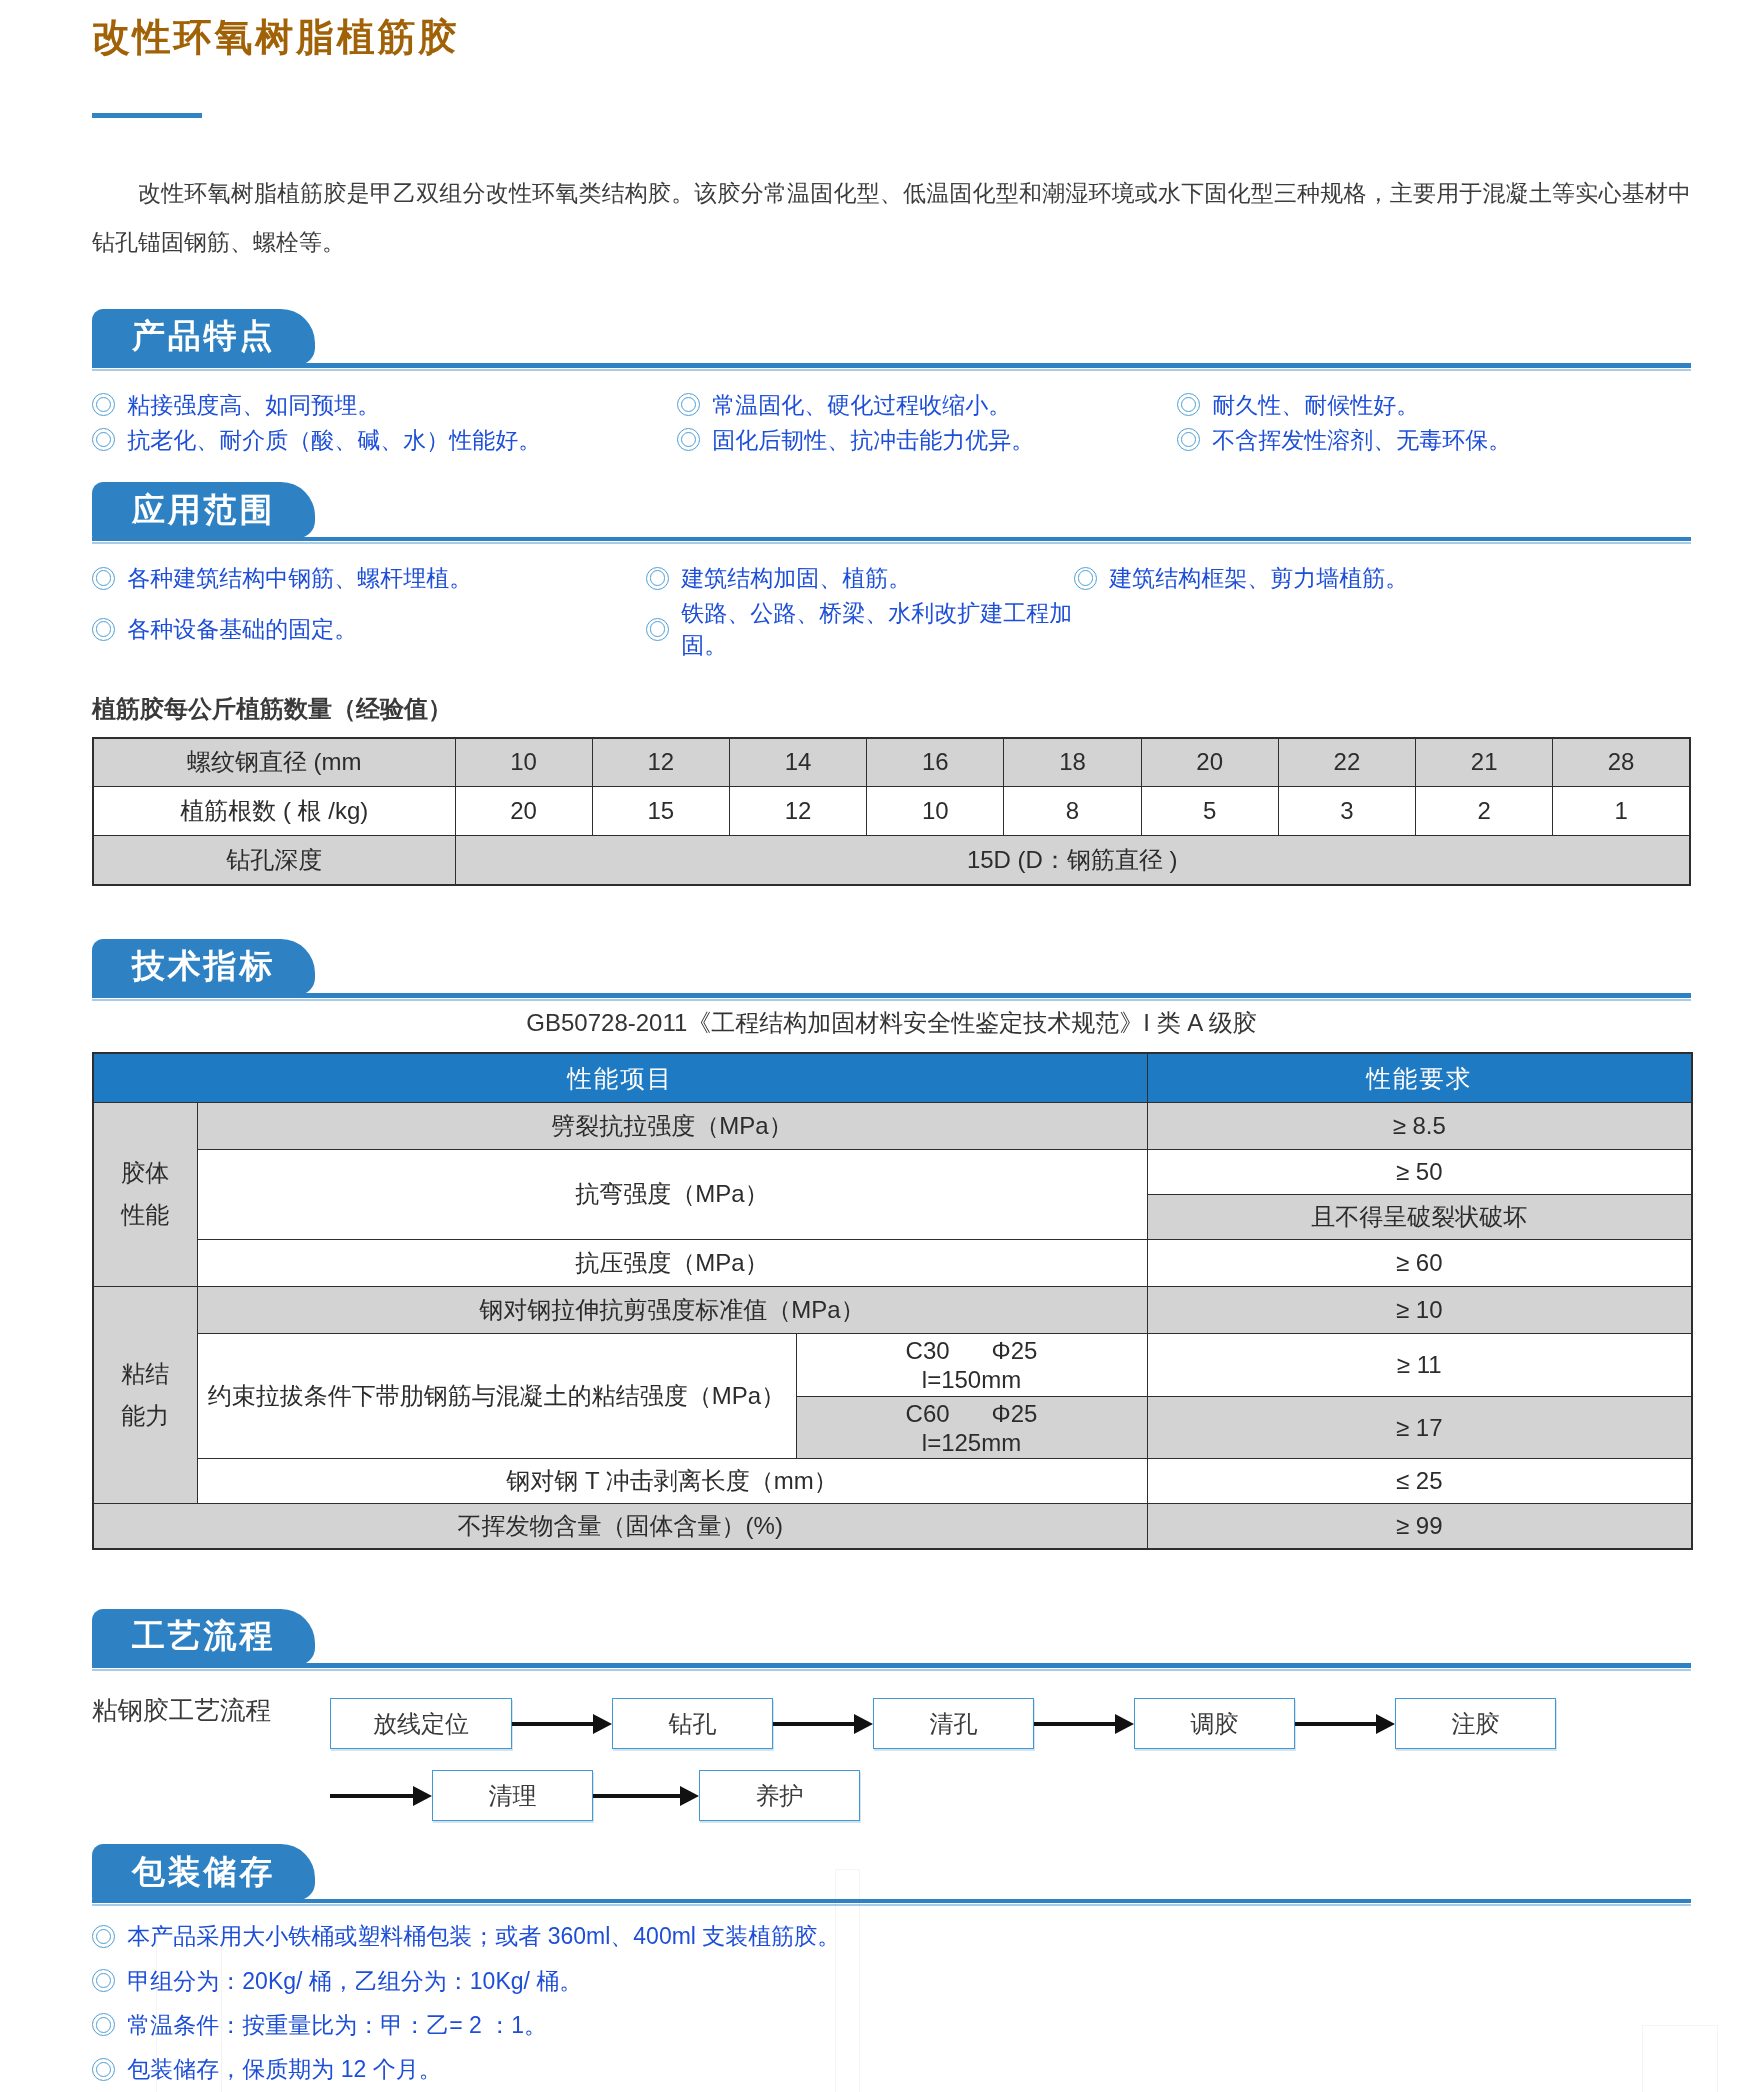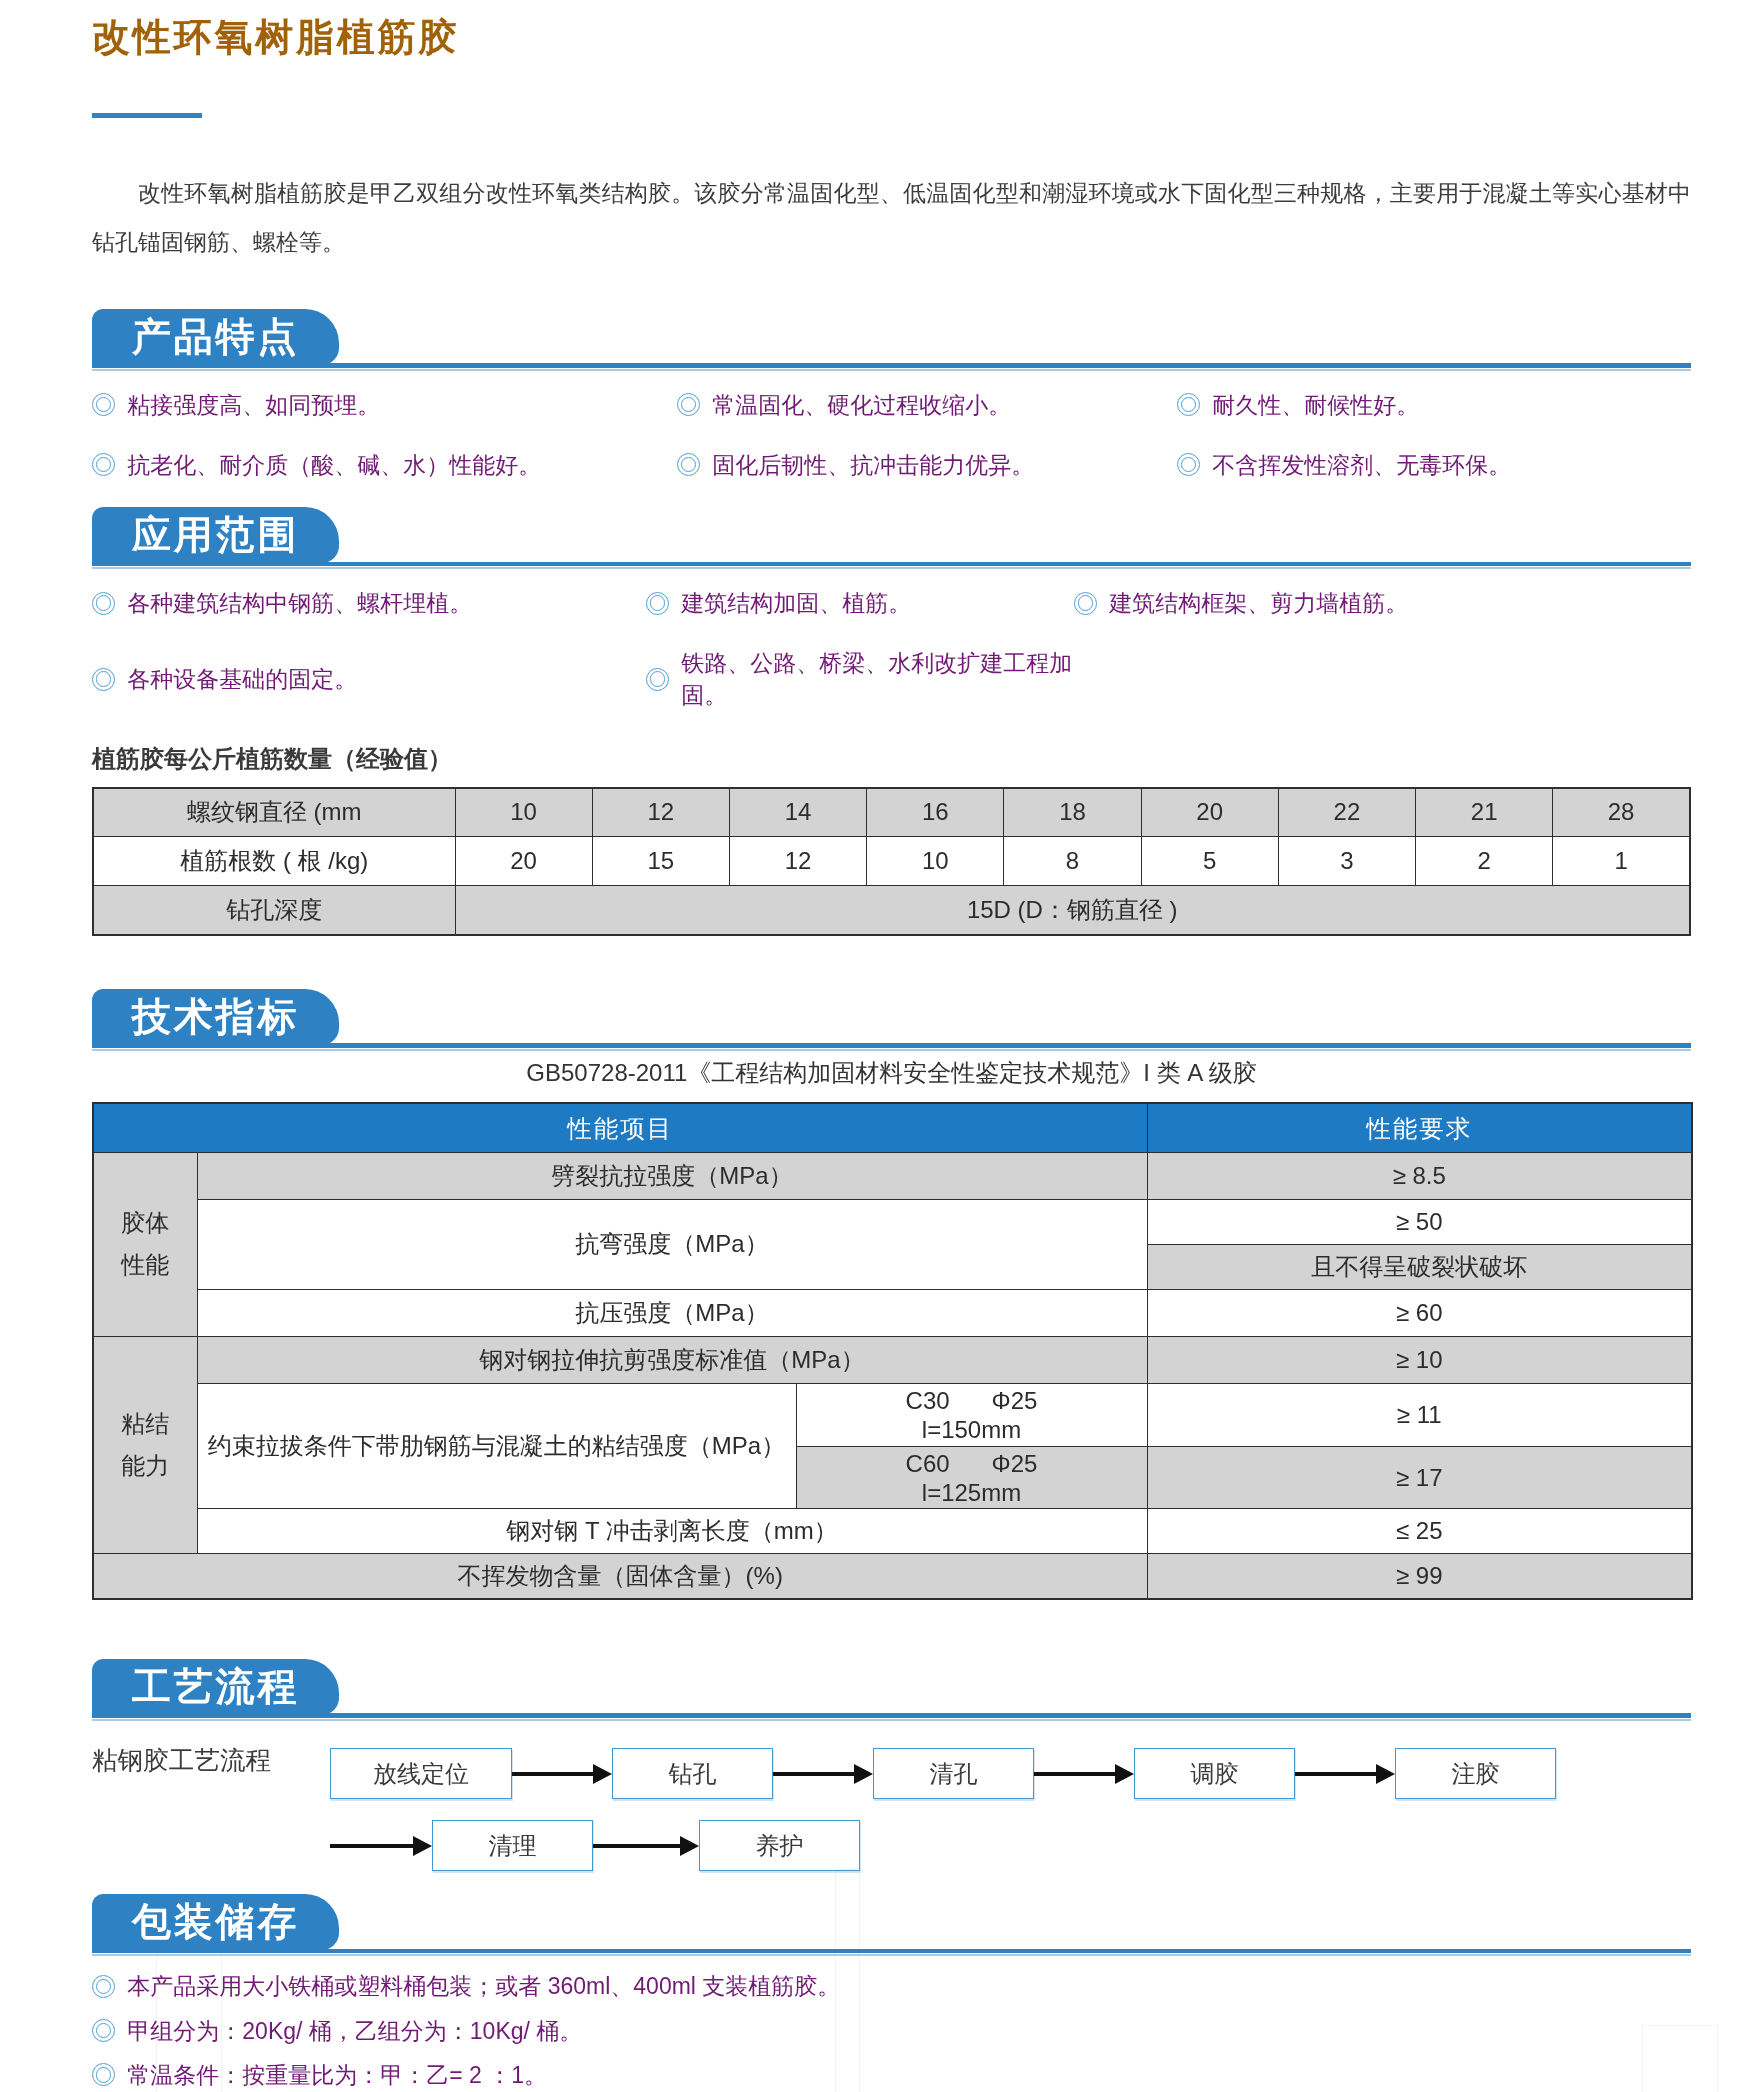"产品特点" .badge { font-size: 39px -> 33px }
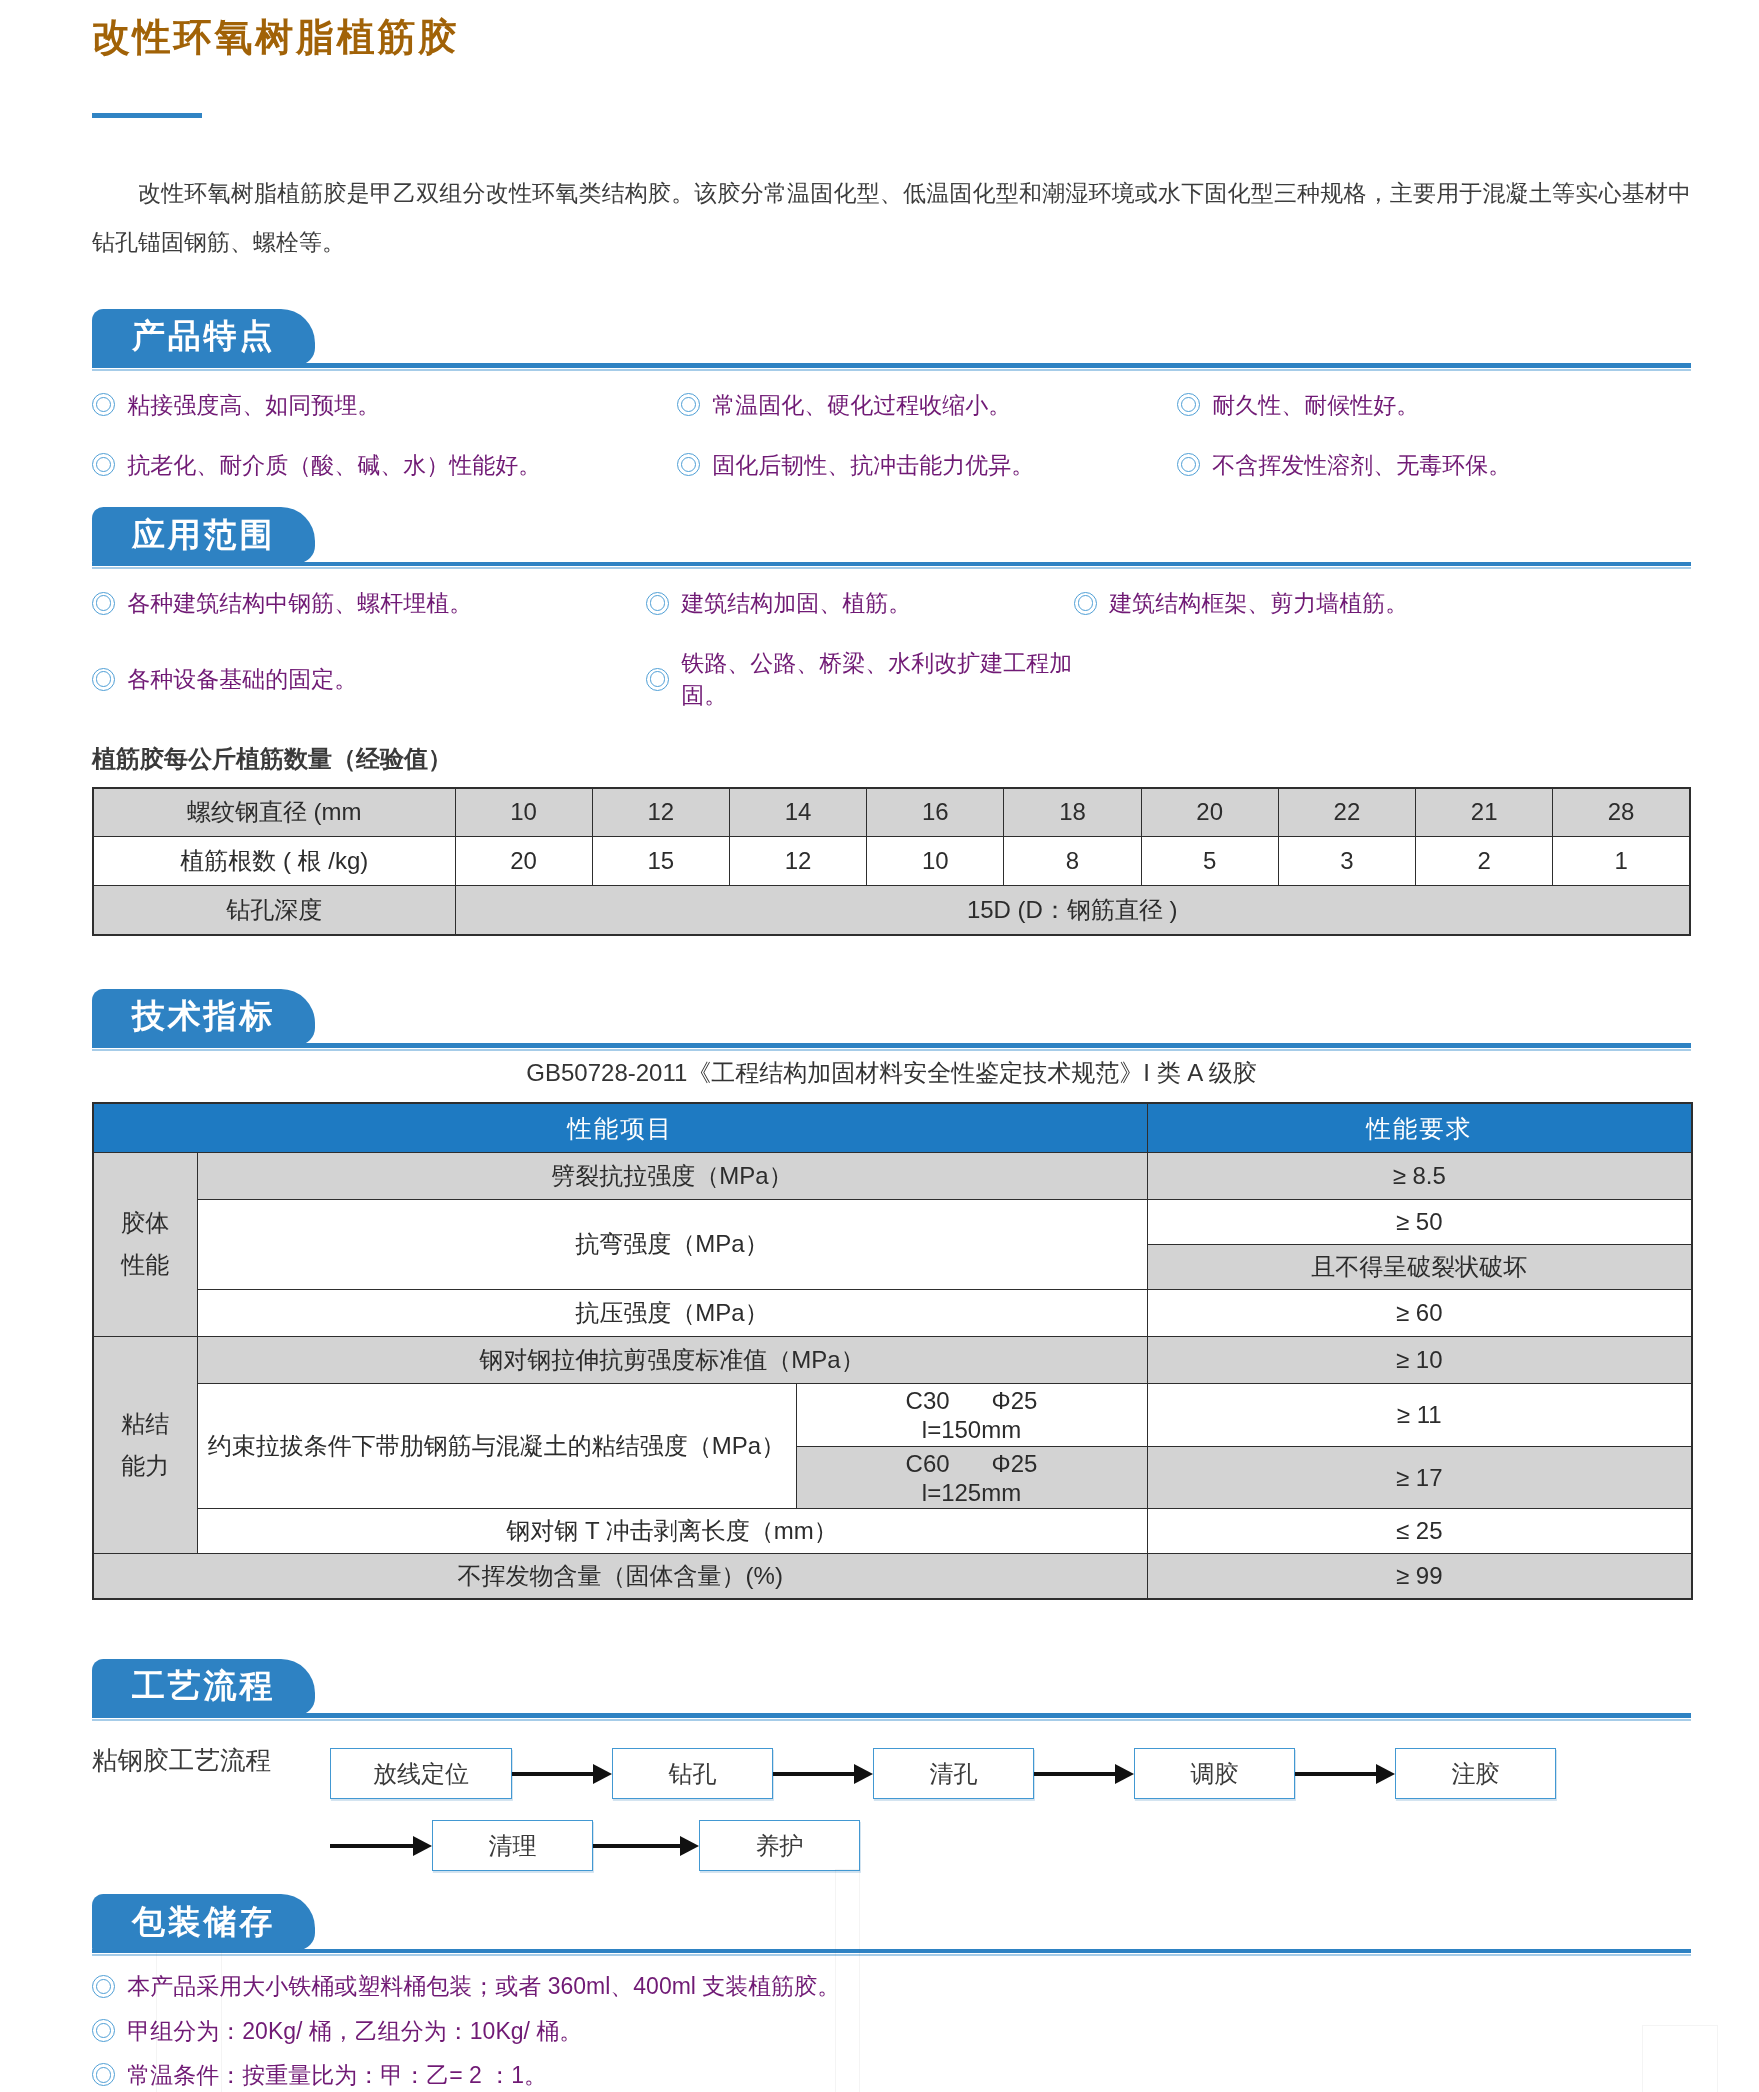"粘接强度高、如同预埋。" .bullets { color: #701a75 -> #1d4ed8; row-gap: 28px -> 3px }
